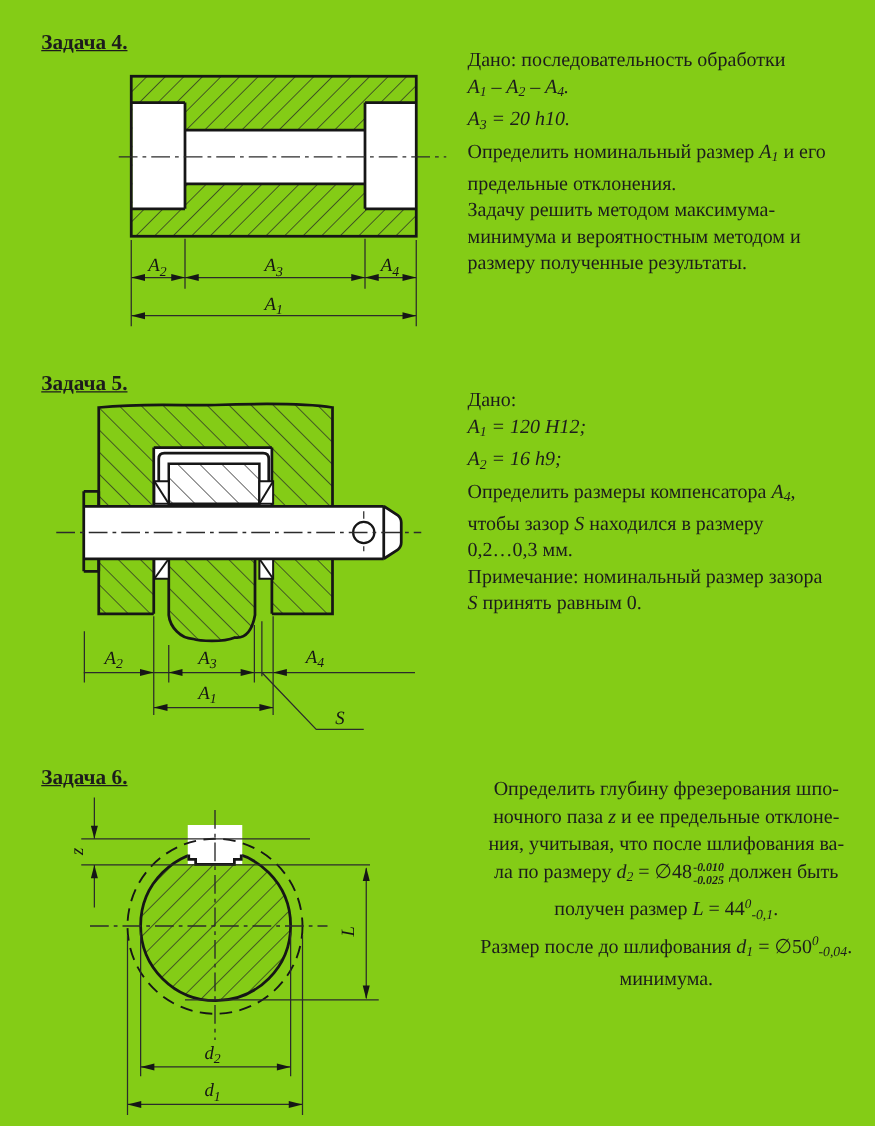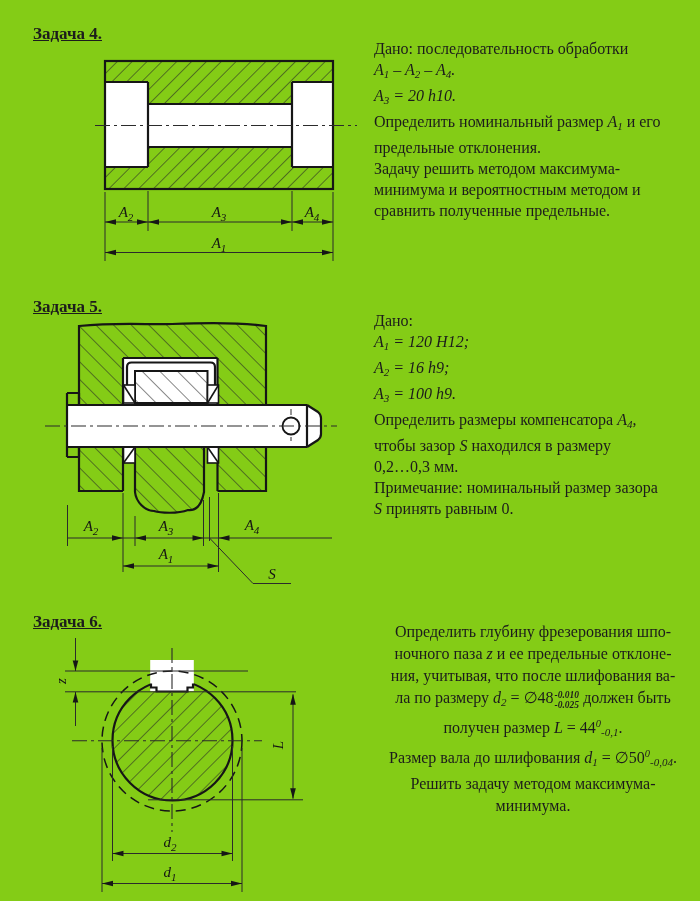"сравнить полученные предельные." span { text: сравнить полученные предельные -> размеру полученные результаты }
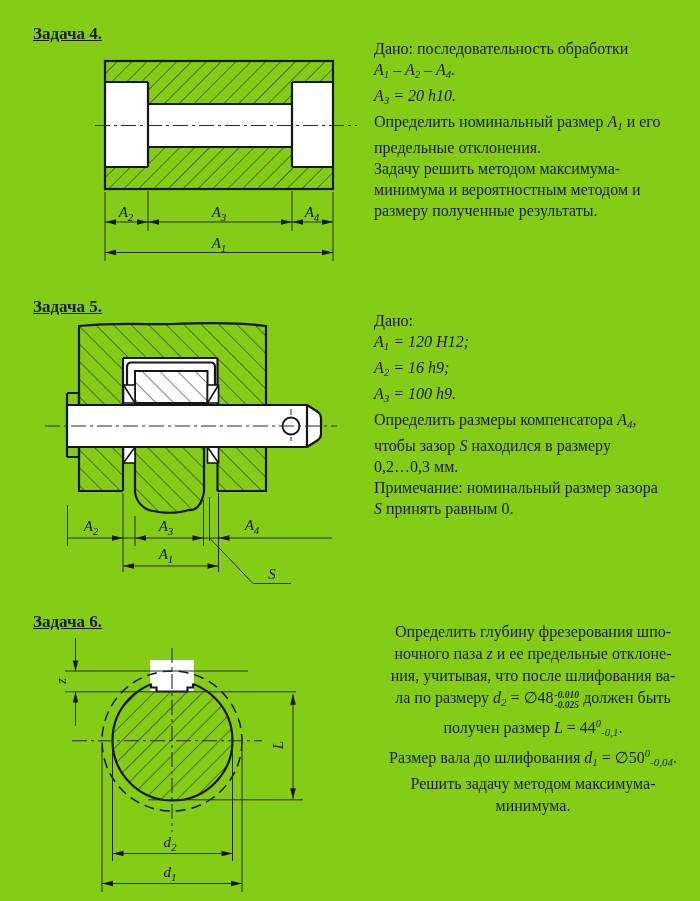"A3 = 100 h9." div.tl { html: <div><span>A</span><span>3</span><span> = 100 h9.</span></div> -> none }
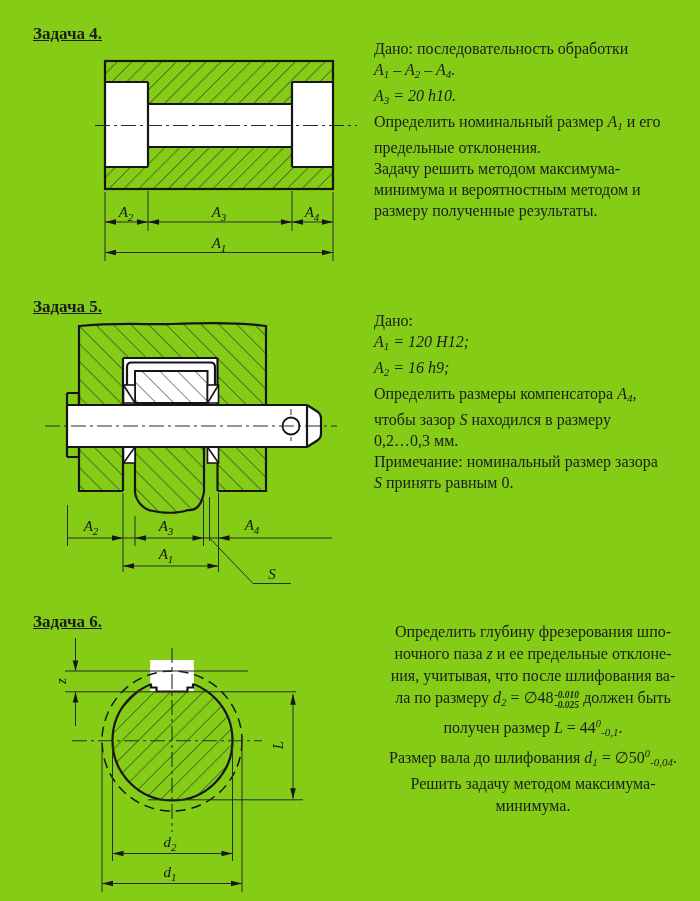"Размер вала до шлифования" span { text: вала -> после }
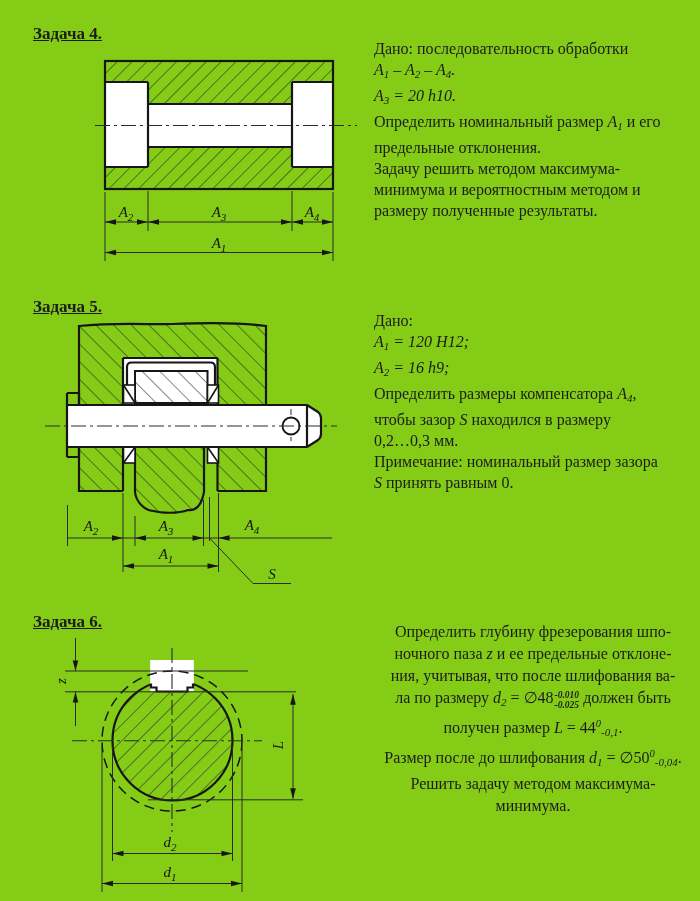"Решить задачу методом максимума-" div.tl { html: <div><span>Решить задачу методом максимума-</span></div> -> none }
